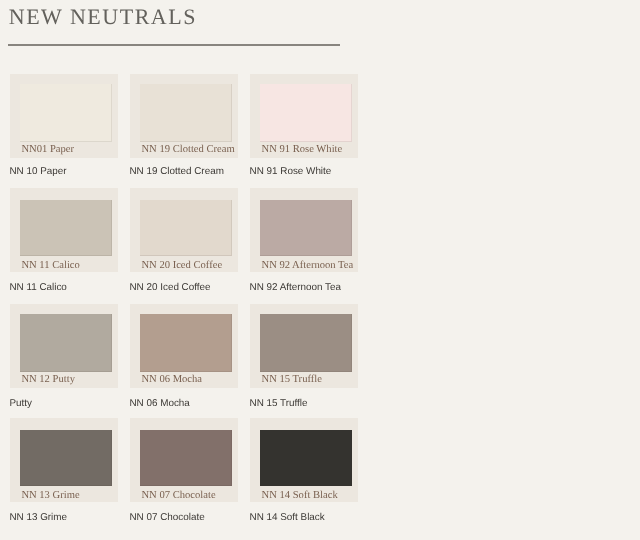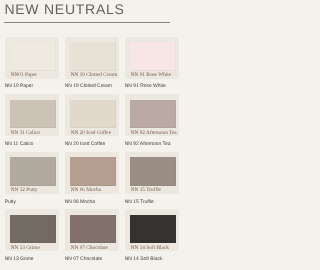"NEW NEUTRALS" .title { font-family: none -> Liberation Serif, serif; font-size: 14px -> 11px }
